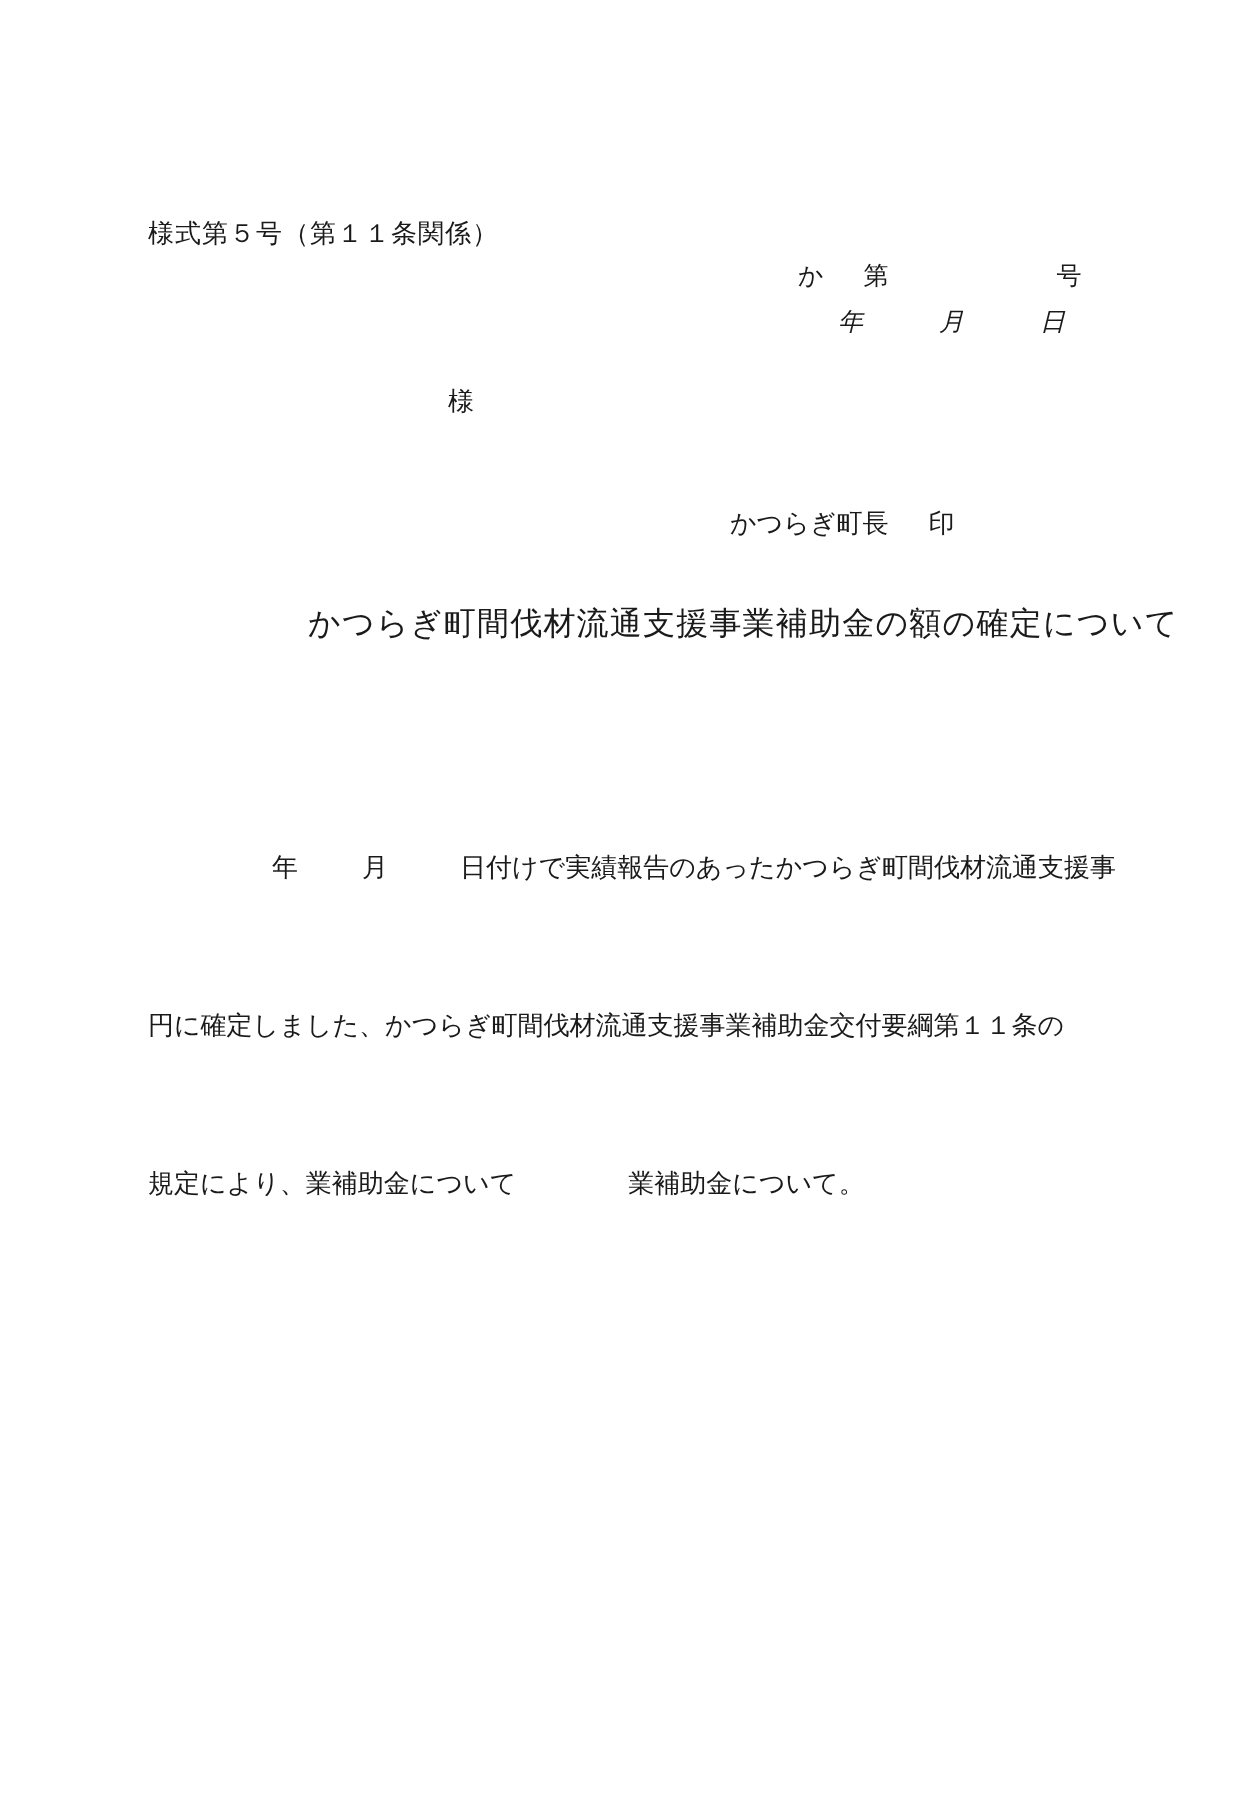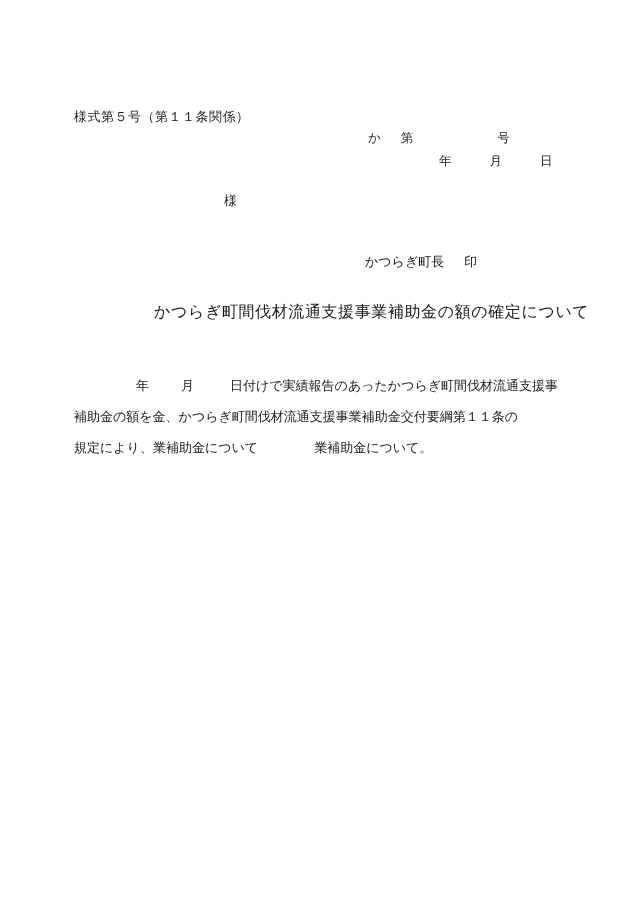"か 第 号" .doc-number-row { left: 368px -> 399px }
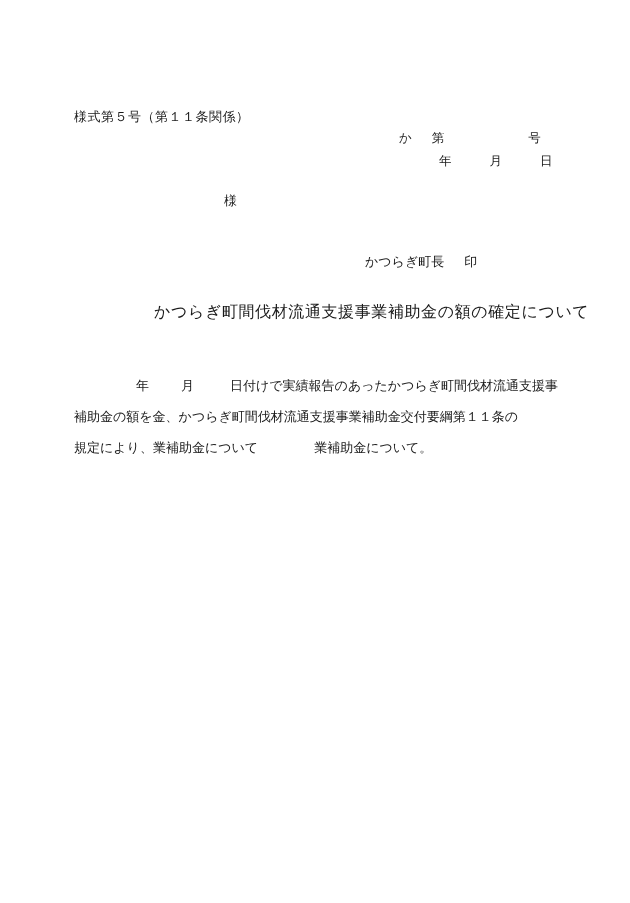"年 月 日" .date-row { font-style: none -> italic; left: 439px -> 419px }
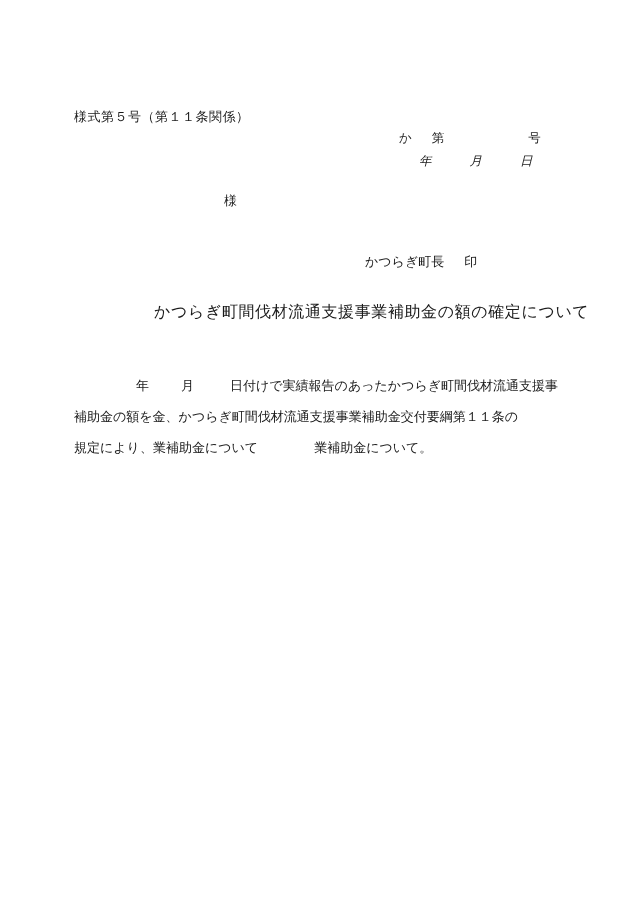"年 月 日付けで実績報告のあったかつらぎ町間伐材流通支援事" .body-line { margin-top: none -> 48px }
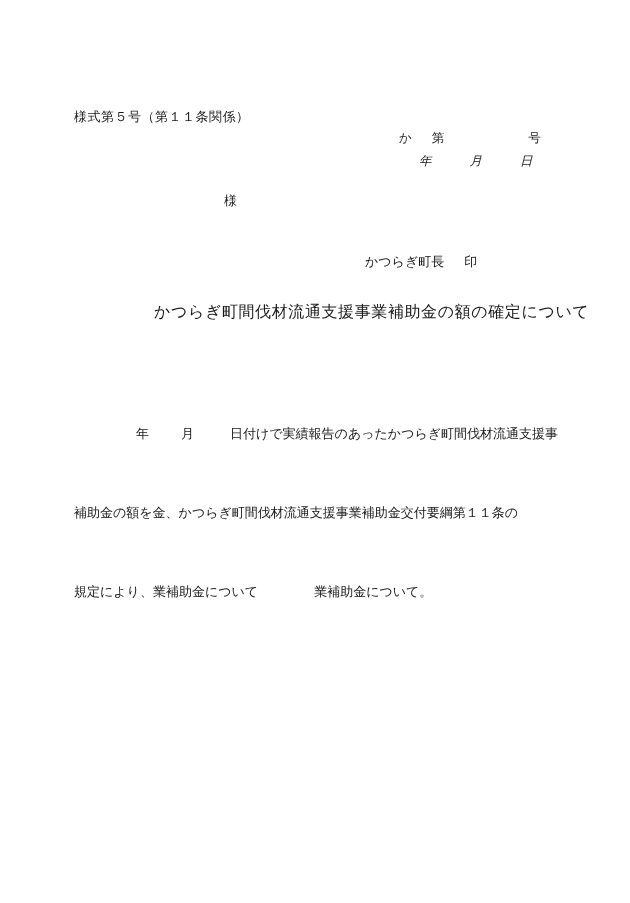"補助金の額を金、かつらぎ町間伐材流通支援事業補助金交付要綱第１１条の" div.body-line { text: 補助金の額を金 -> 円に確定しました }
